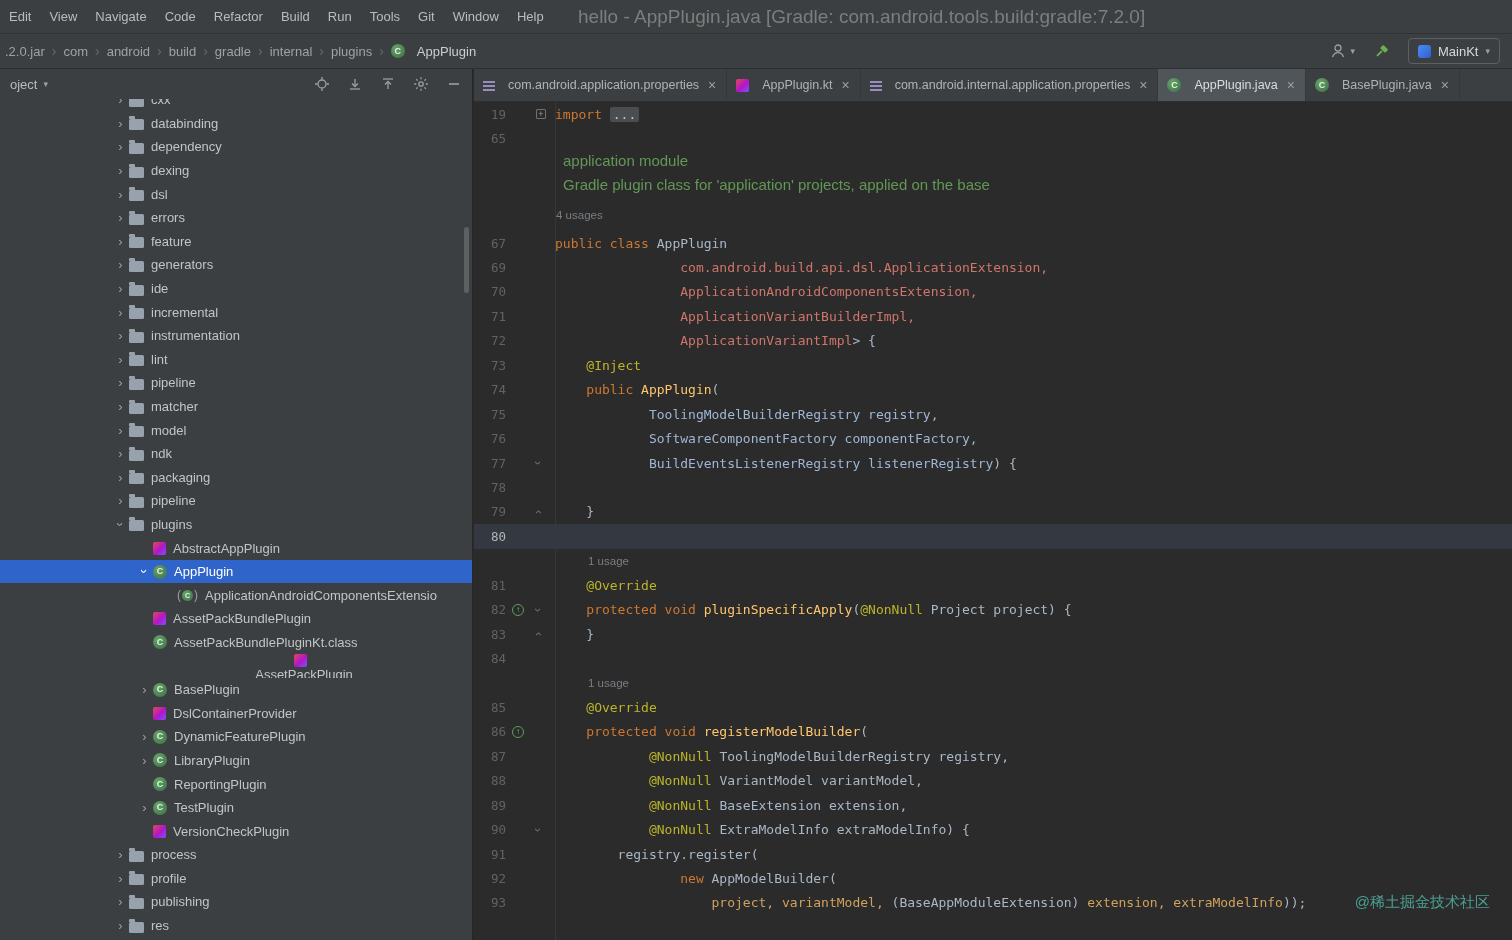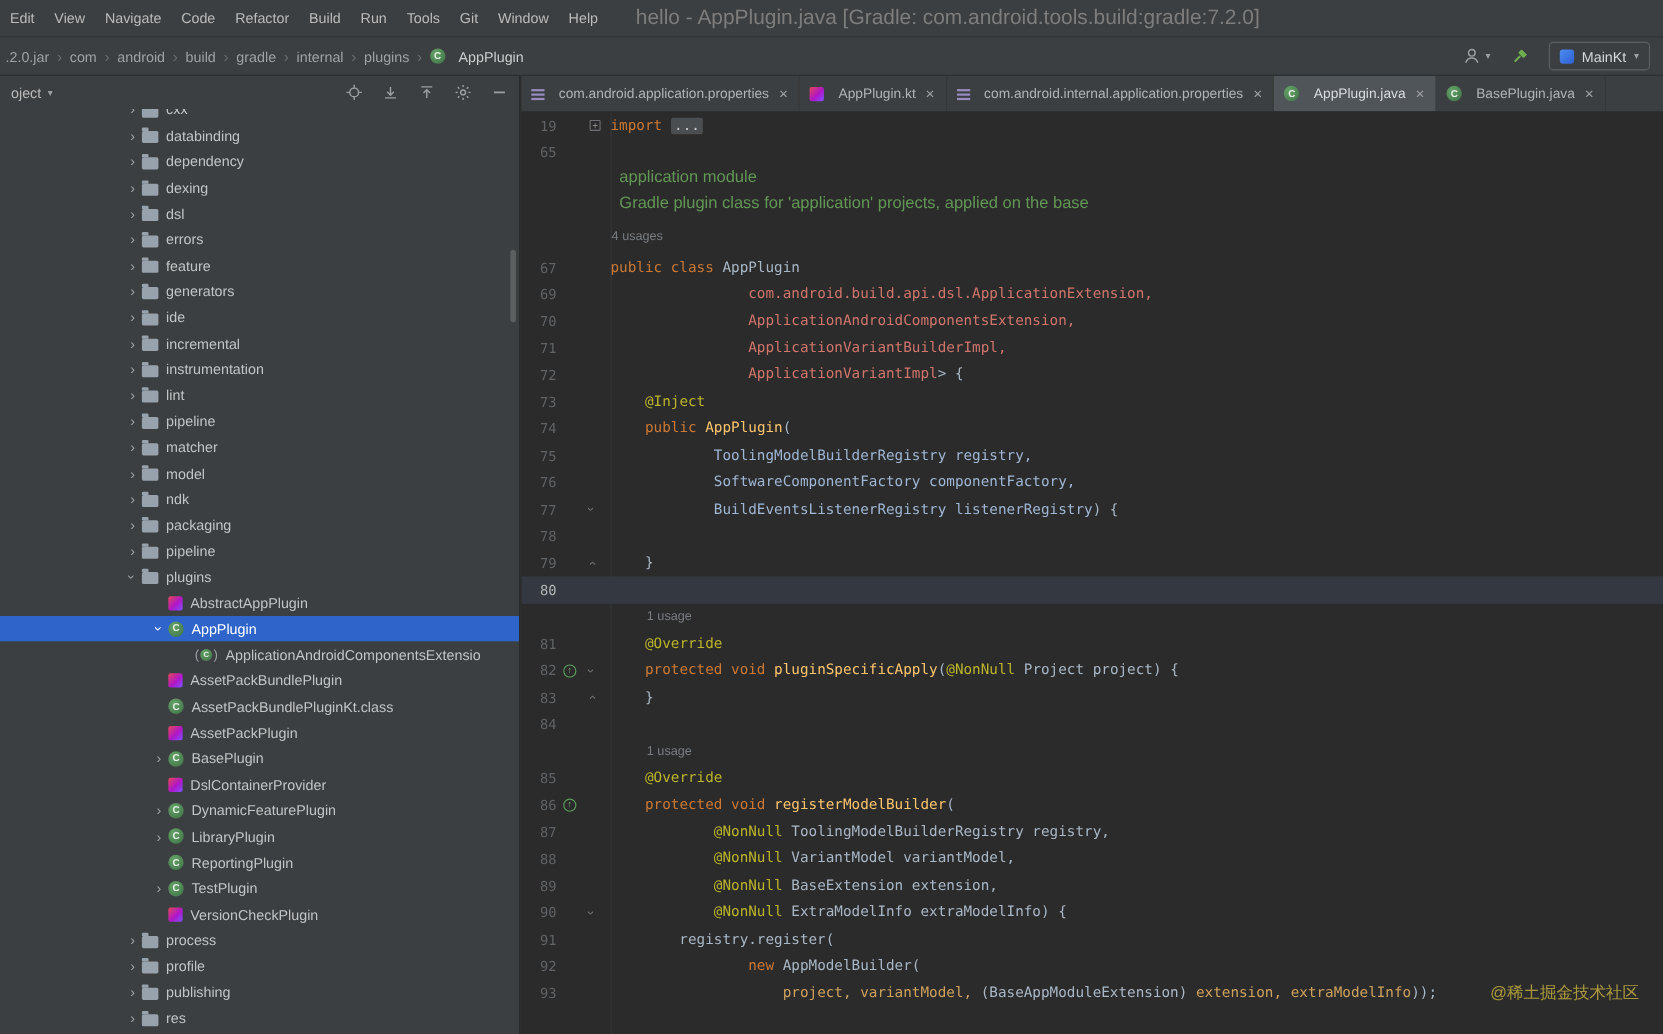"AssetPackPlugin" div.trow { flex-direction: none -> column }
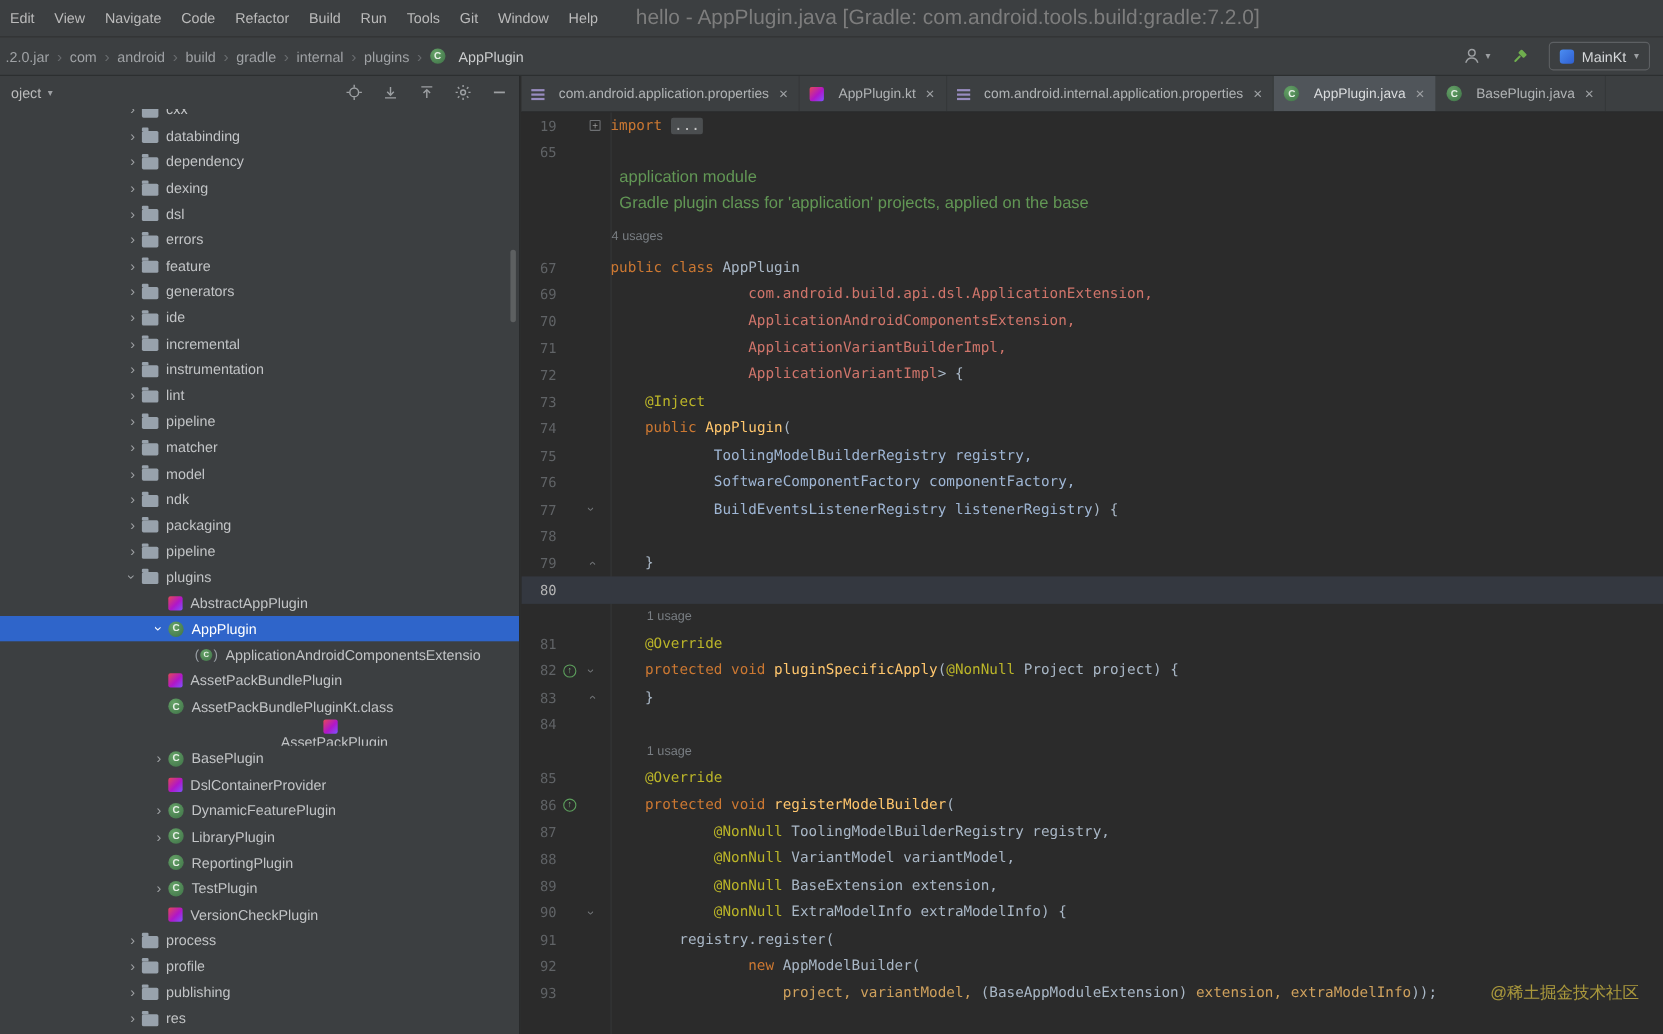"@稀土掘金技术社区" .watermark { color: #fde047 -> #5eead4 }
